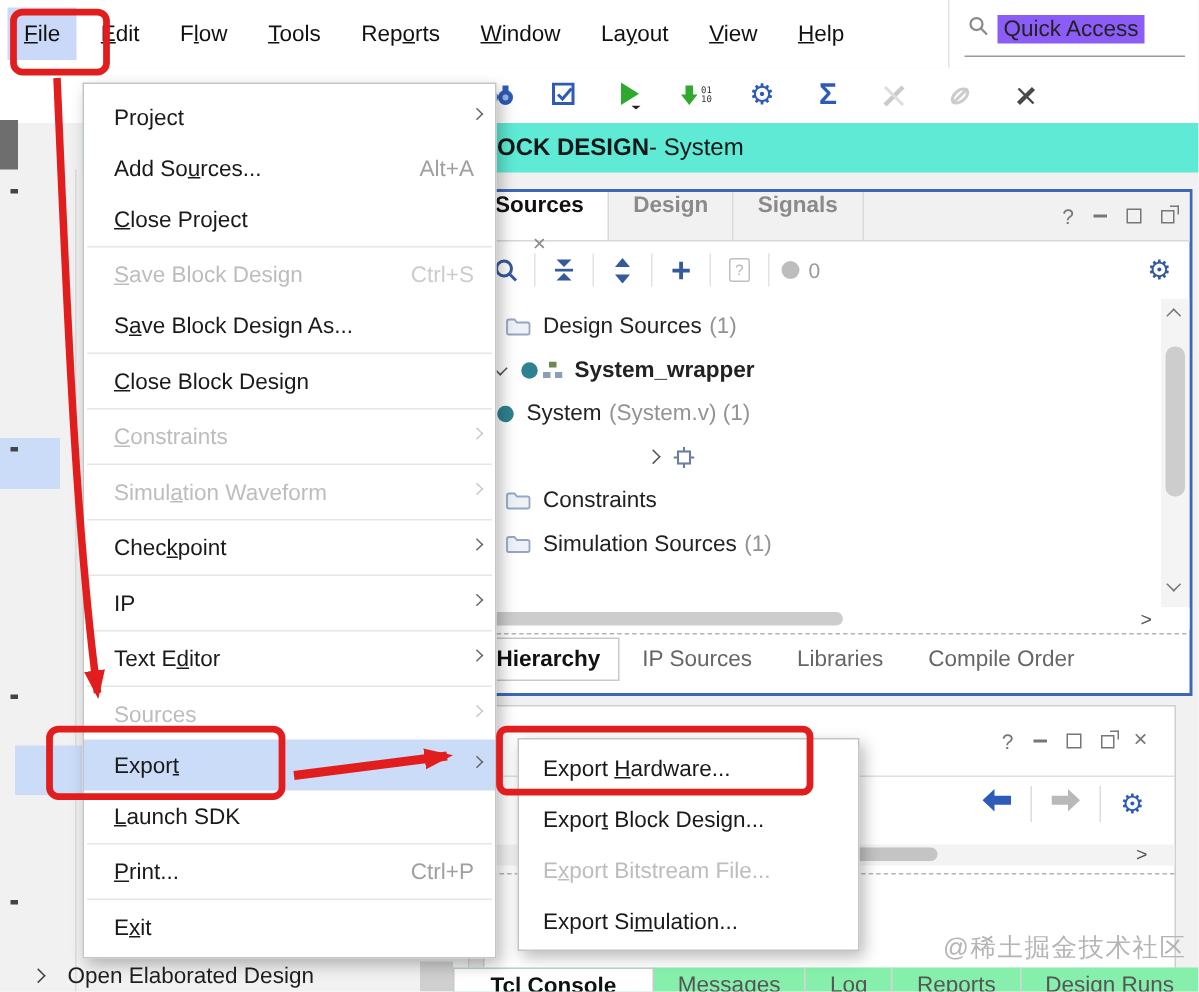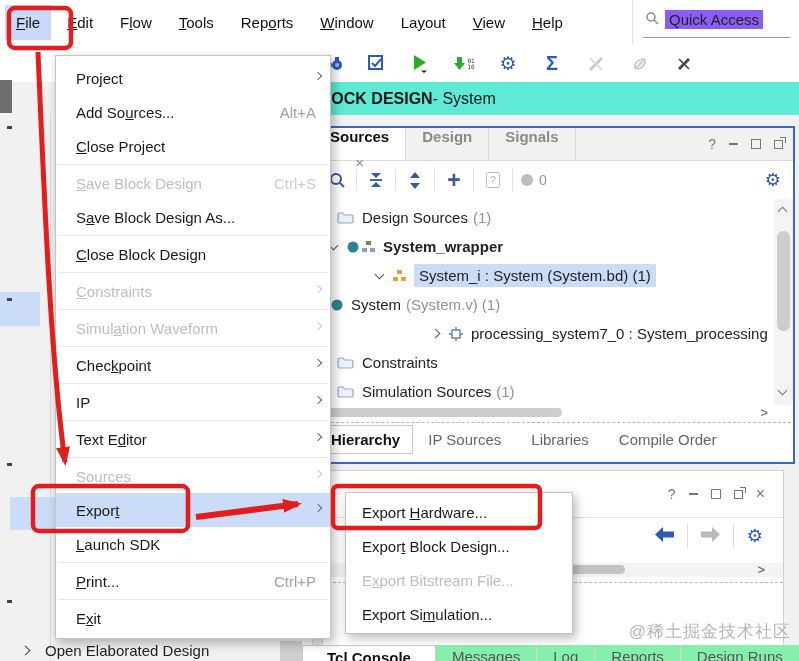"System_i : System (System.bd) (1)" div.trow { html: <div> <span></span> <span> <svg> <rect></rect> <rect></rect> <rect></rect> </svg> </span> <span>System_i : System (System.bd) (1)</span> </div> -> none }
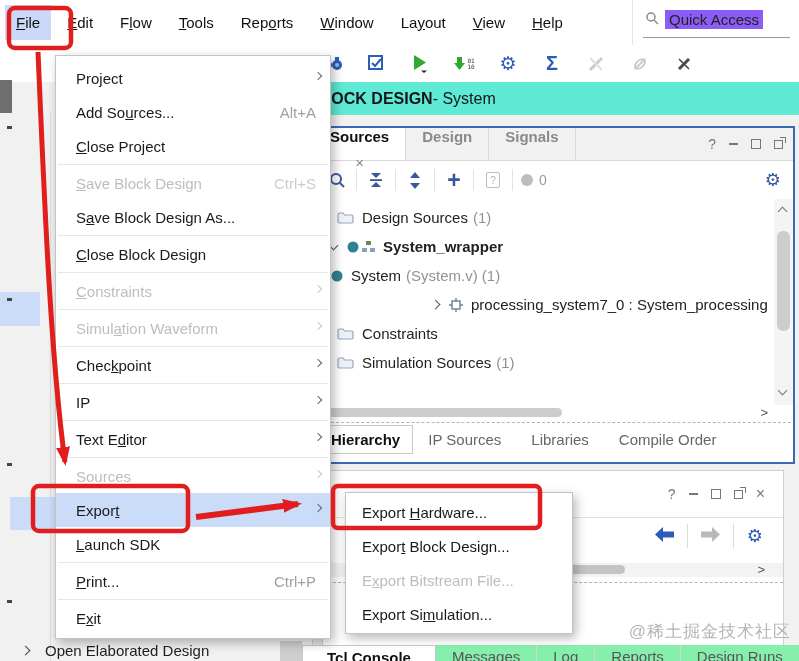"processing_system7_0 : System_processing" span.tlabel { html: <span>processing_system7_0 : System_processing</span> -> none }
